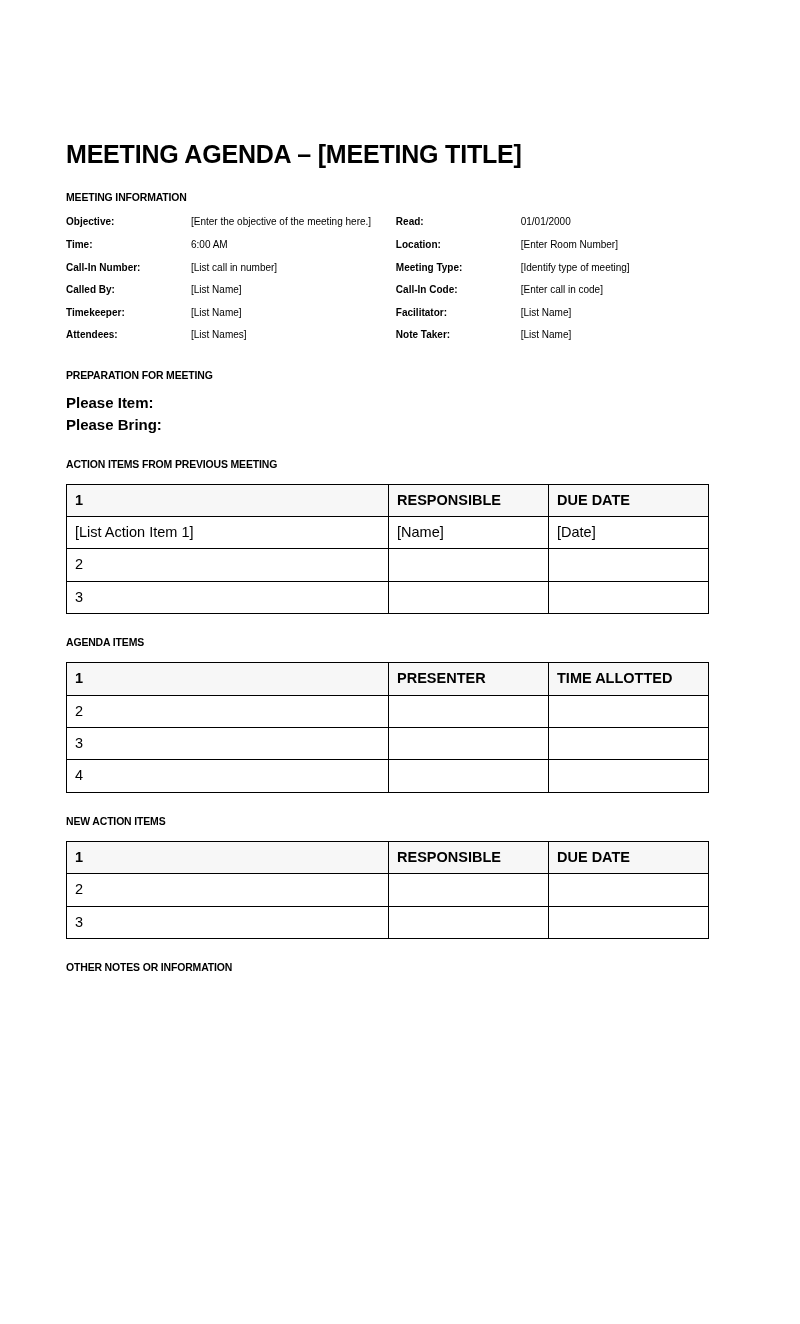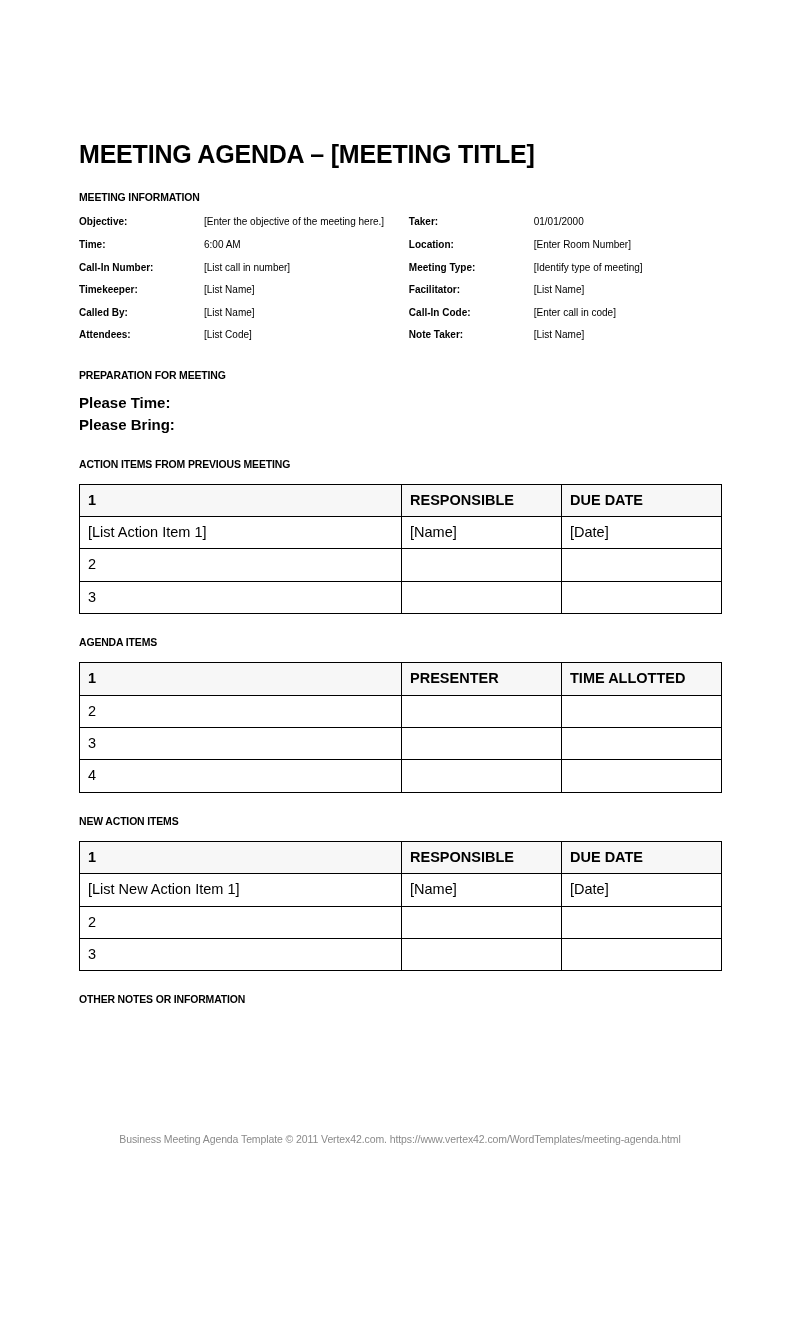"MEETING AGENDA – [MEETING TITLE]" .content { left: 79px -> 66px }
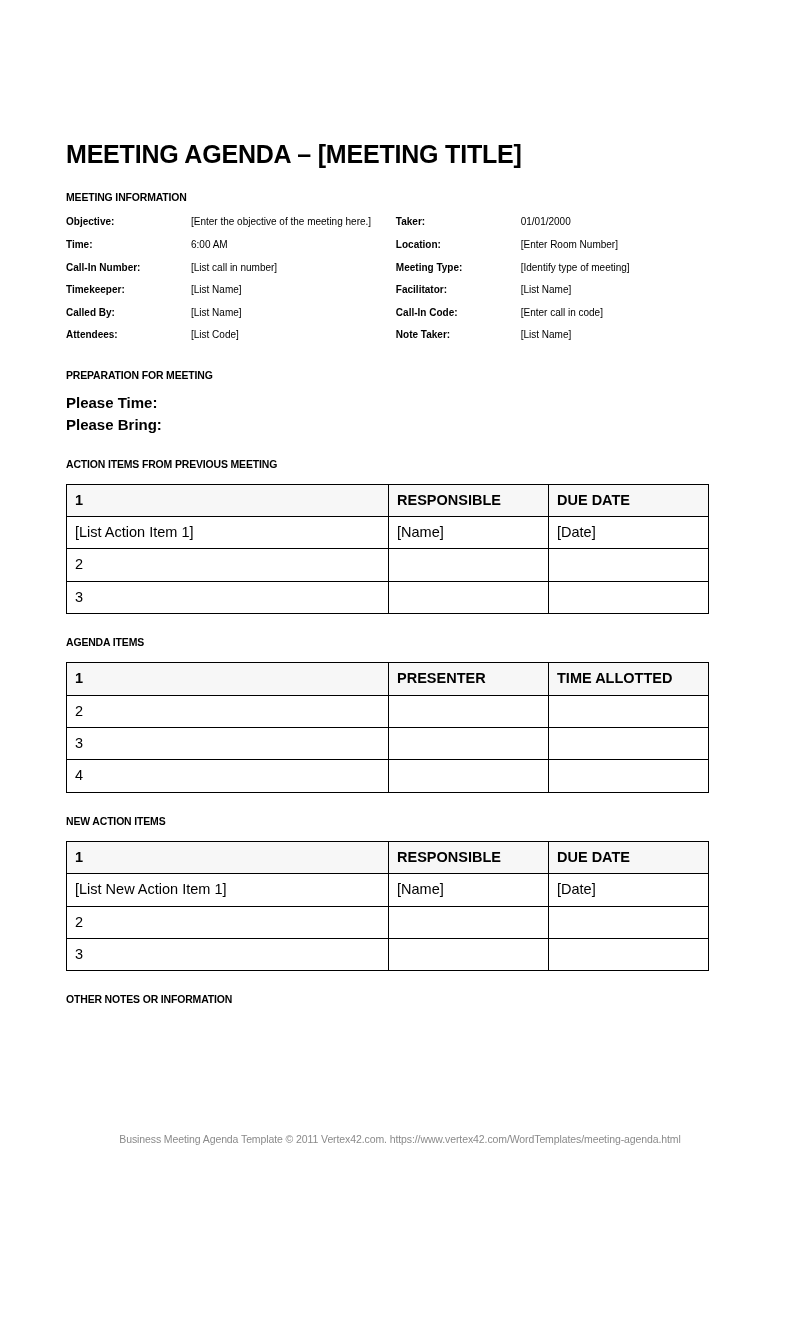"Taker:" td.col-label-r { text: Taker -> Read }
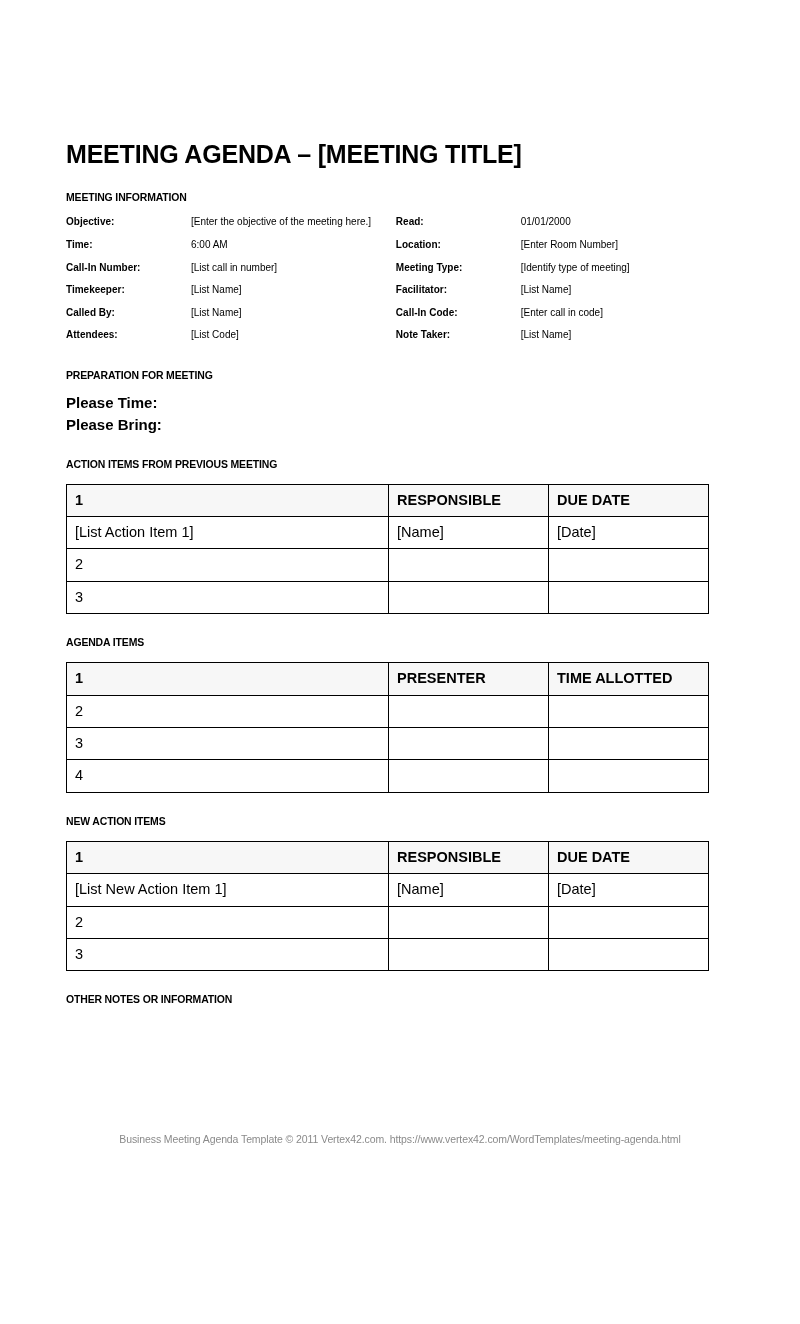"Timekeeper:" tr.info-row { order: before "Called By:" -> after "Called By:" }
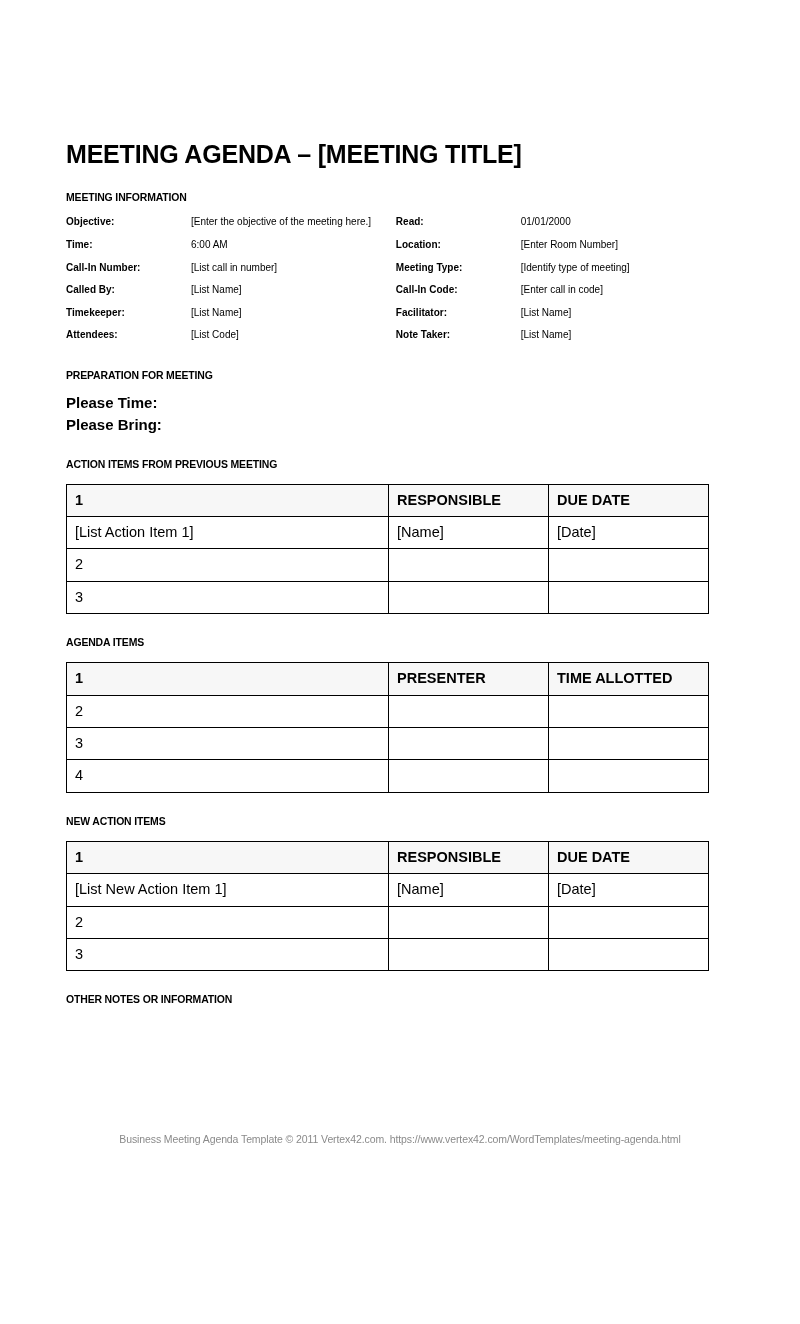"[List Code]" td.col-value-l { text: Code -> Names }
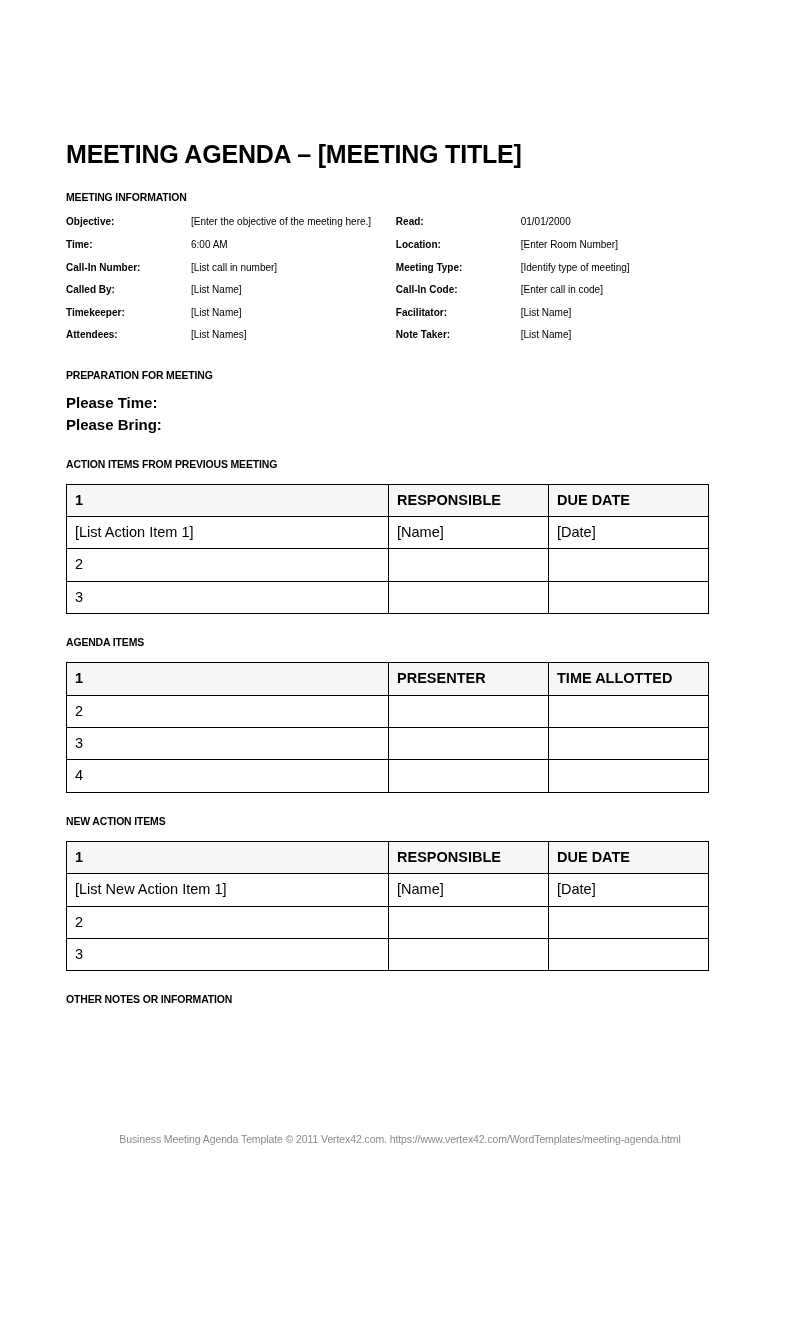"Please Time:" div.prep-line { text: Time -> Item }
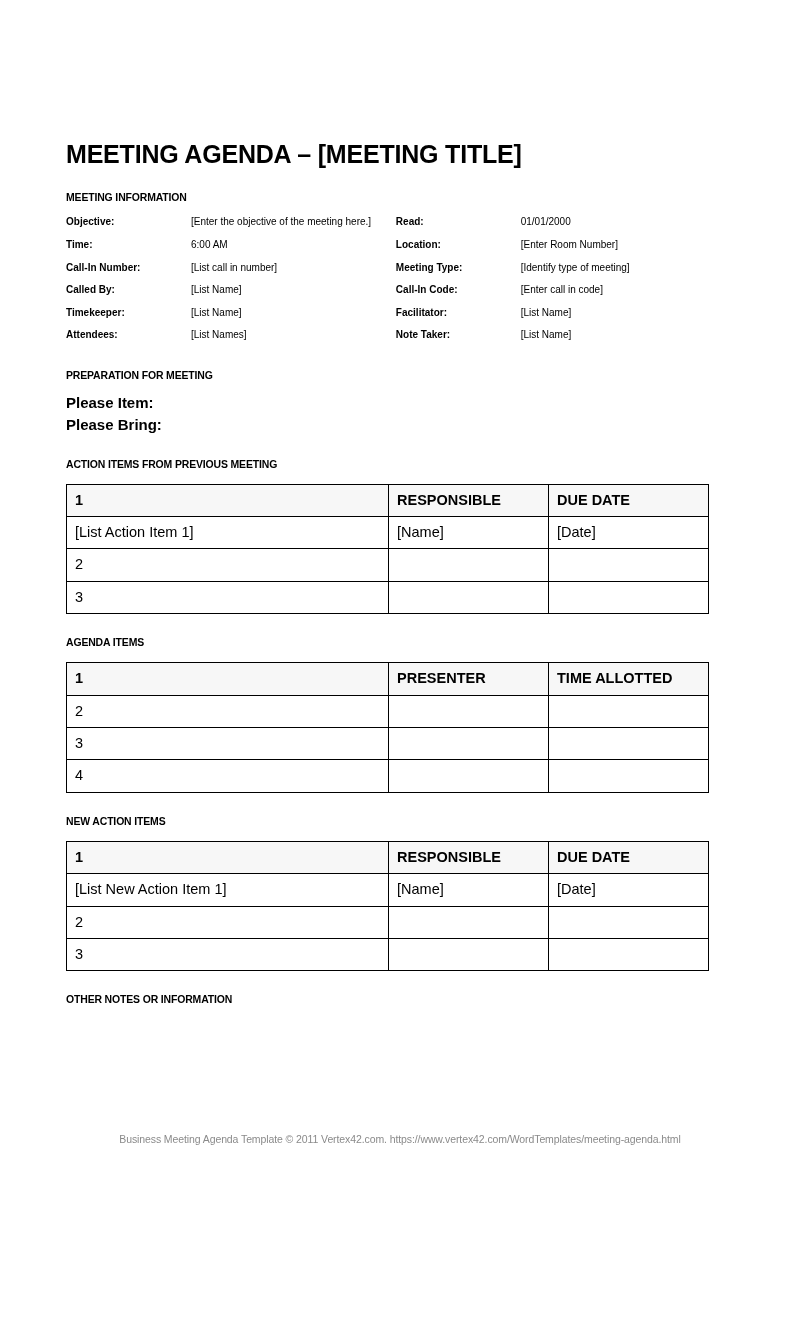"[List New Action Item 1]" tr { html: <tr> <td>[List New Action Item 1]</td> <td>[Name]</td> <td>[Date]</td> </tr> -> none }
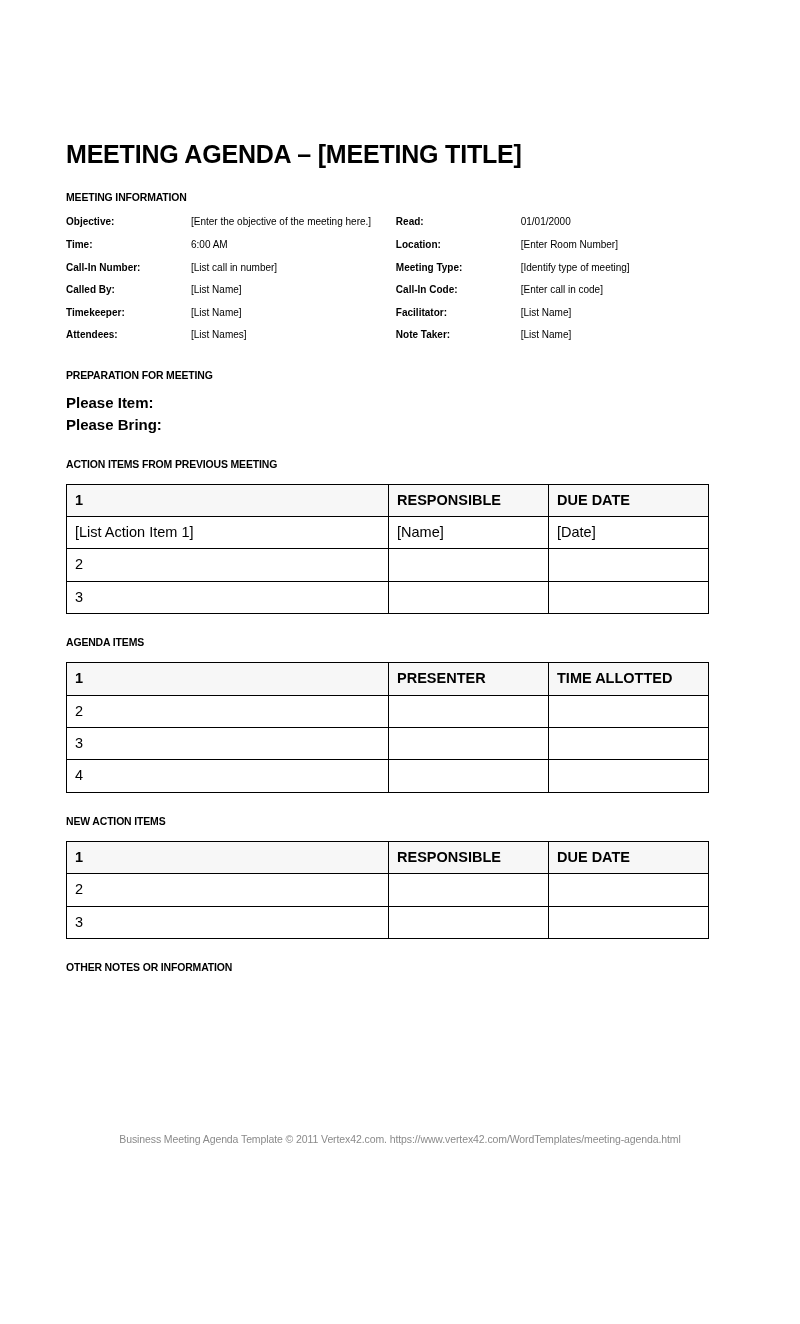"Business Meeting Agenda Template ©" div.footer { html: <div>Business Meeting Agenda Template © 2011 Vertex42.com. https://www.vertex42.com/WordTemplates/meeting-agenda.html</div> -> none }
